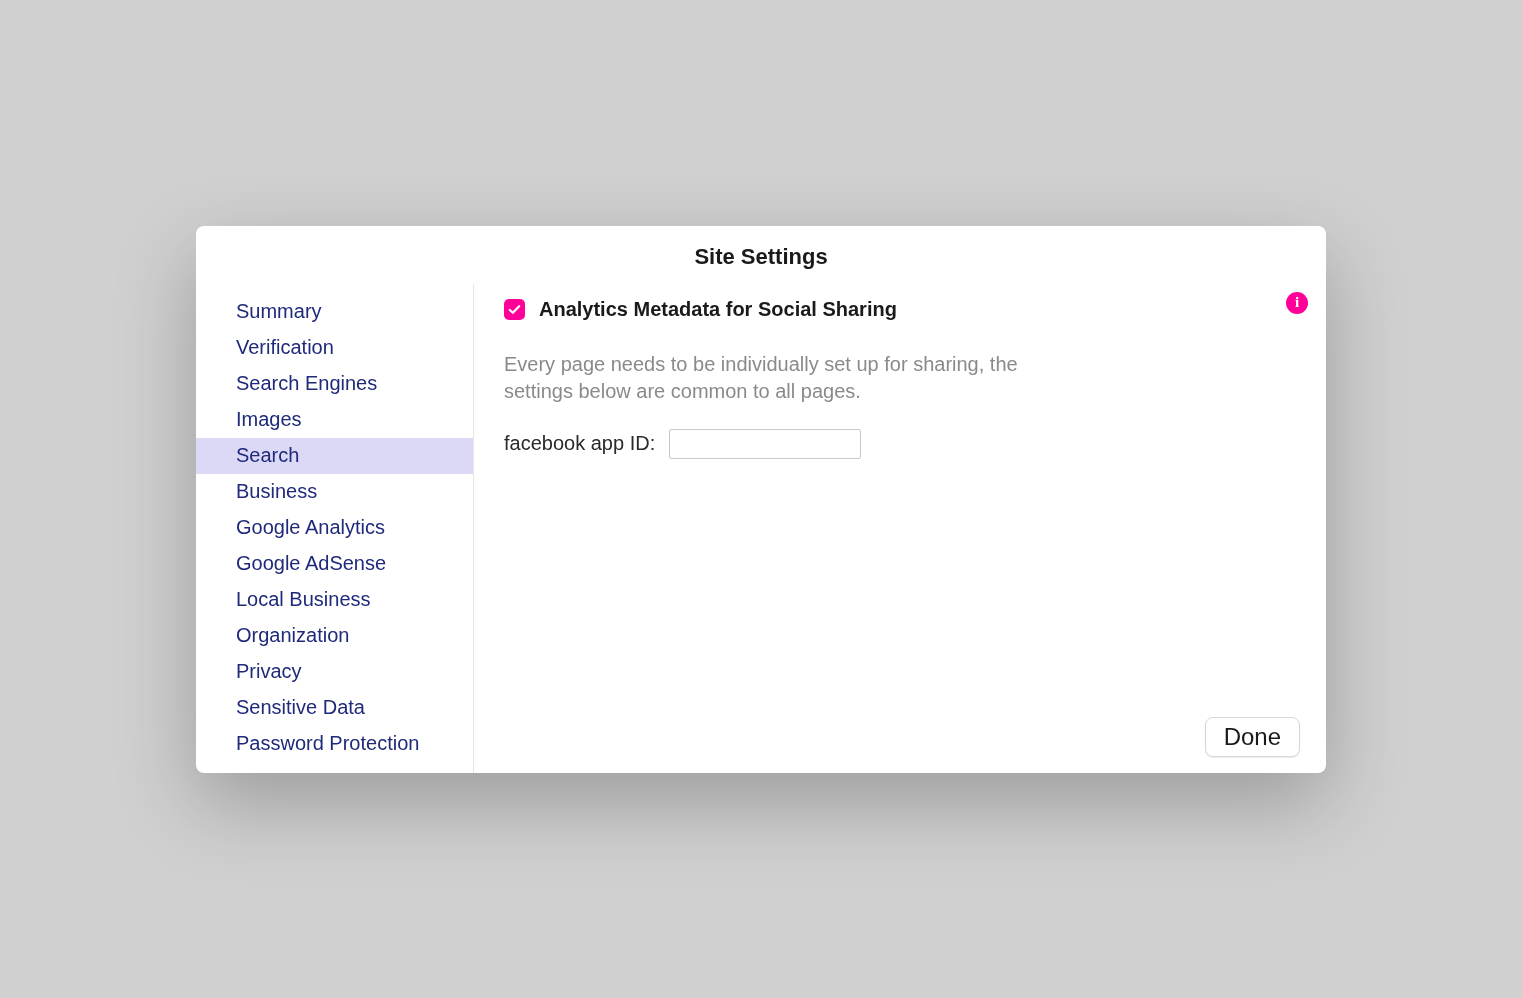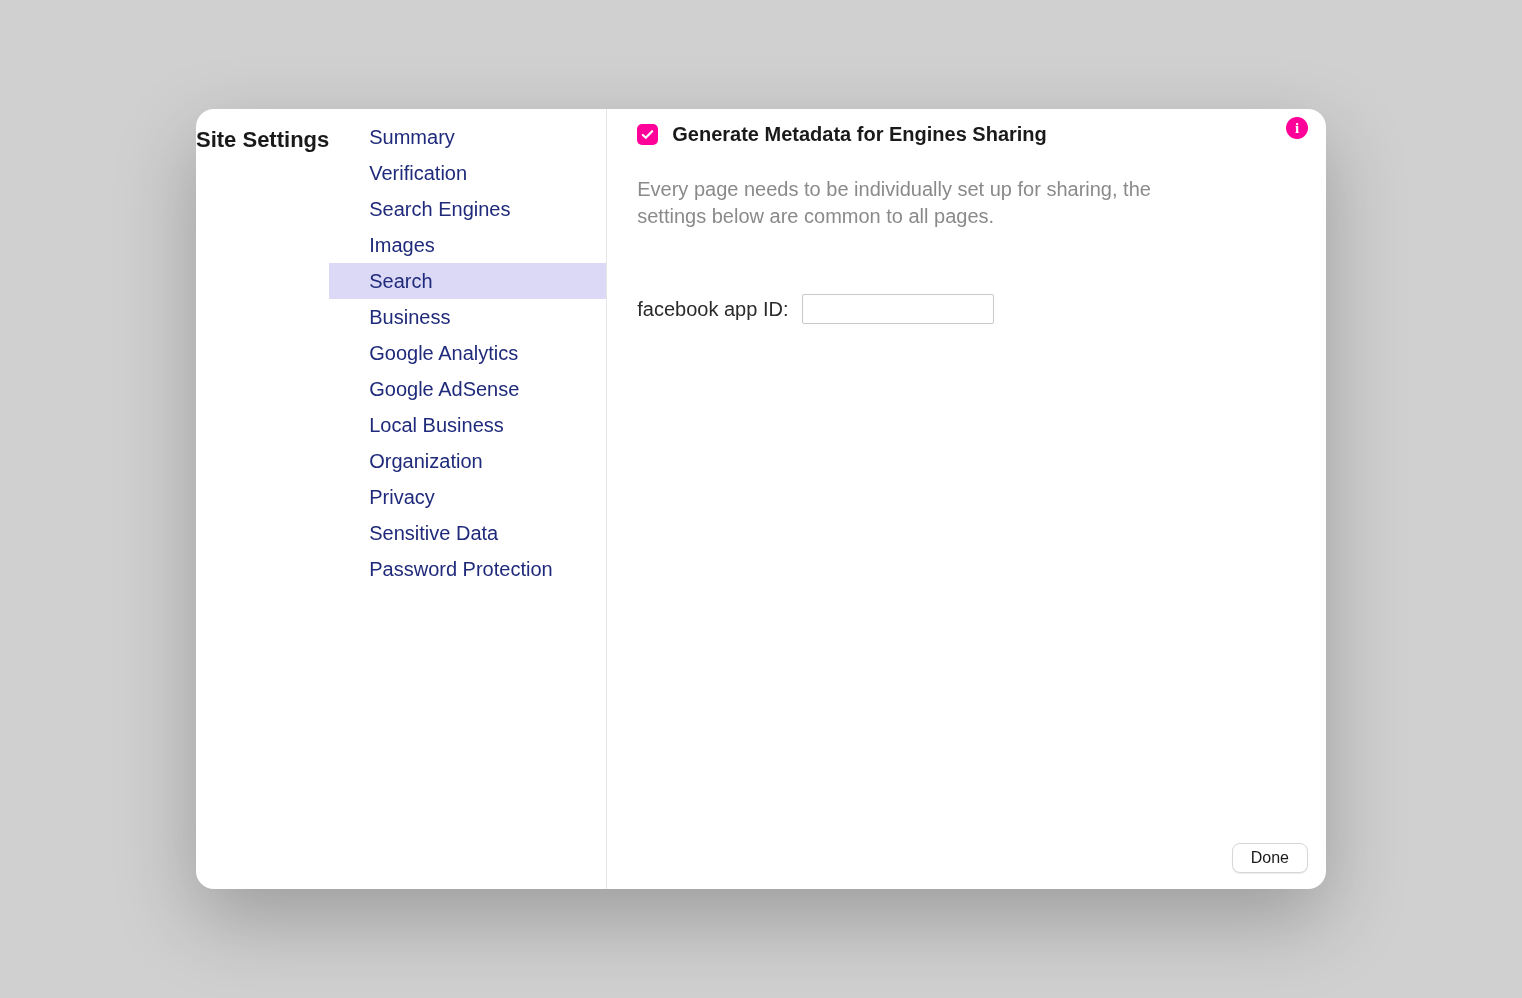"Site Settings" .dialog { border-radius: 18px -> 8px; flex-direction: row -> column; height: 780px -> 547px }
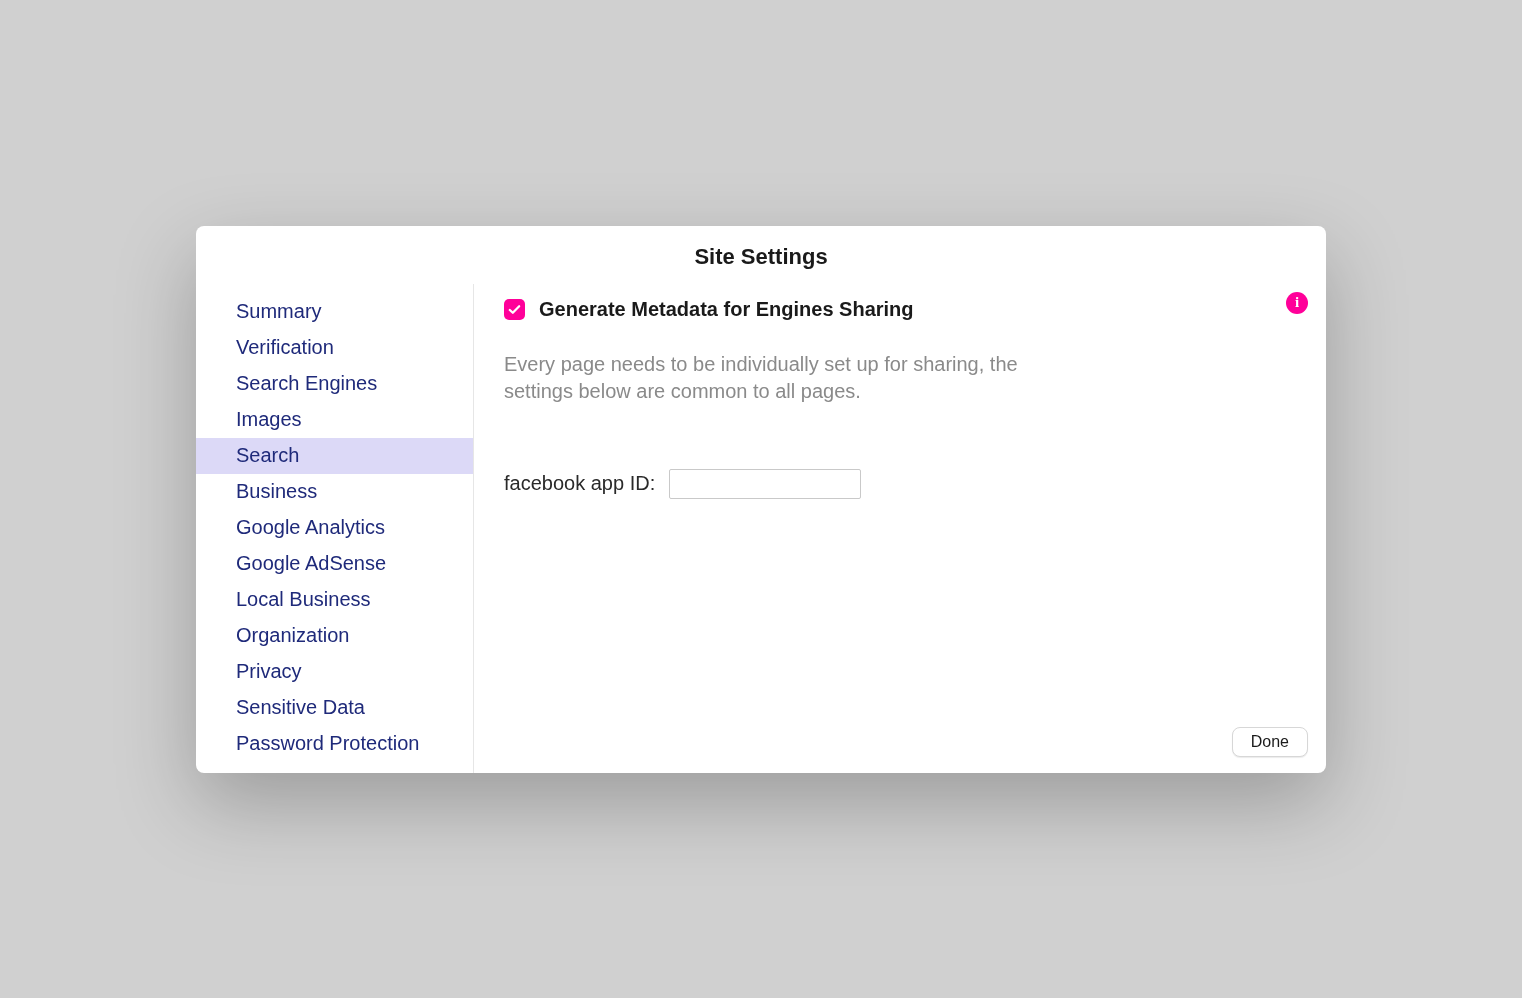"Generate Metadata for Engines Sharing" span.checkbox-label { text: Generate Metadata for Engines -> Analytics Metadata for Social }
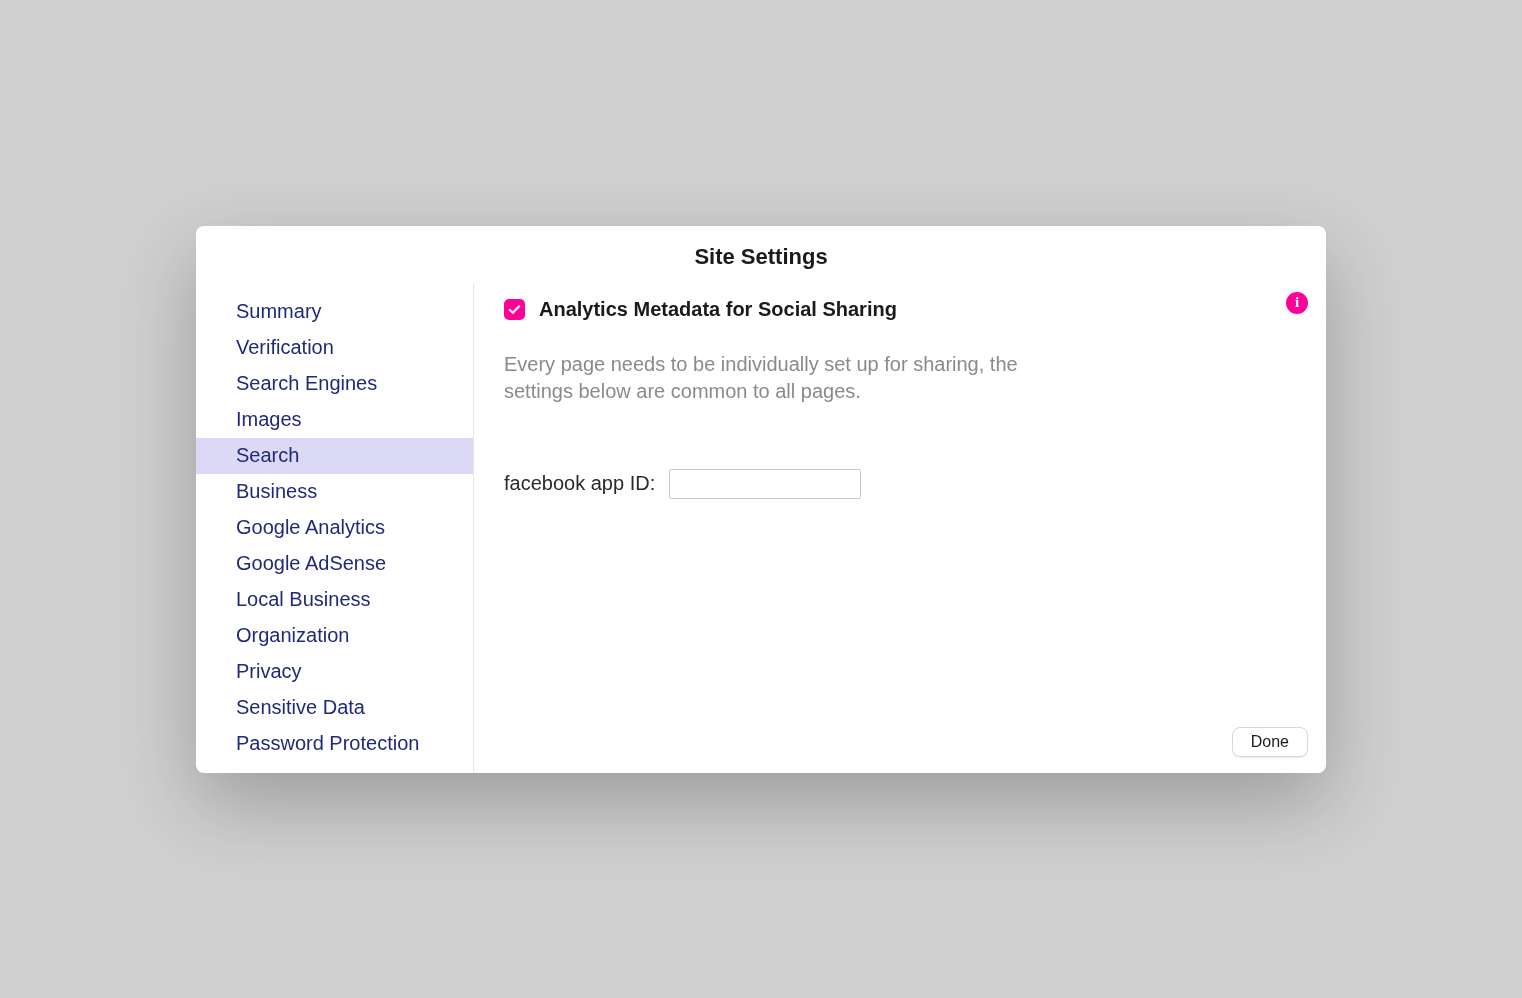"facebook app ID:" .field-row { margin-top: 64px -> 24px }
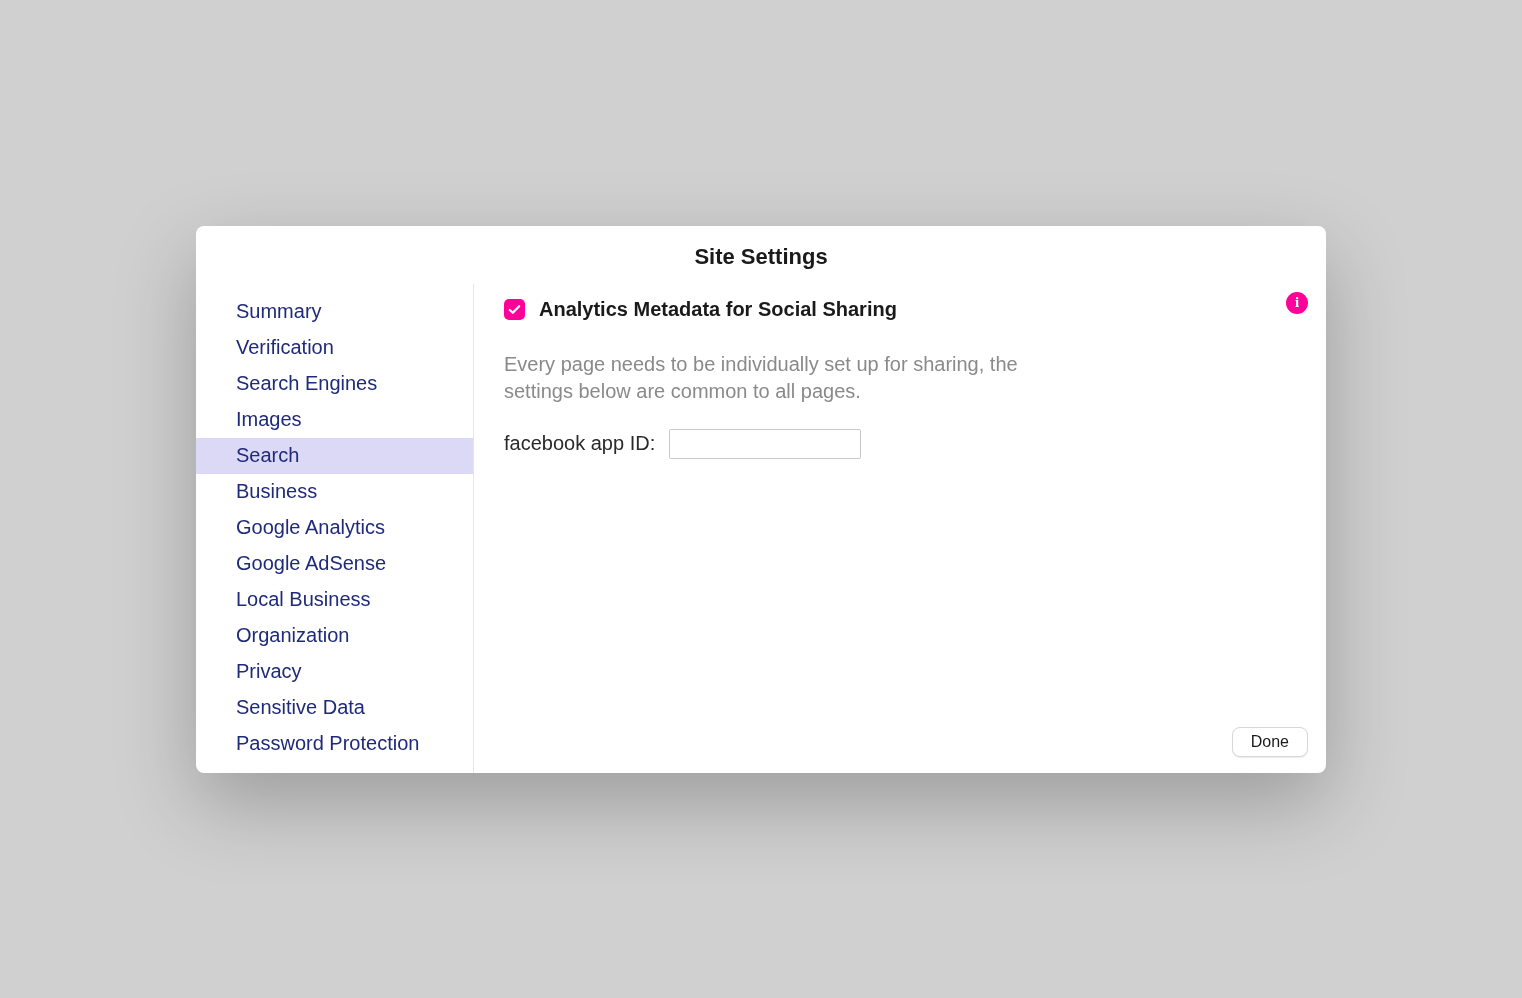"Done" .done-button { font-size: 16px -> 24px; right: 18px -> 26px }
